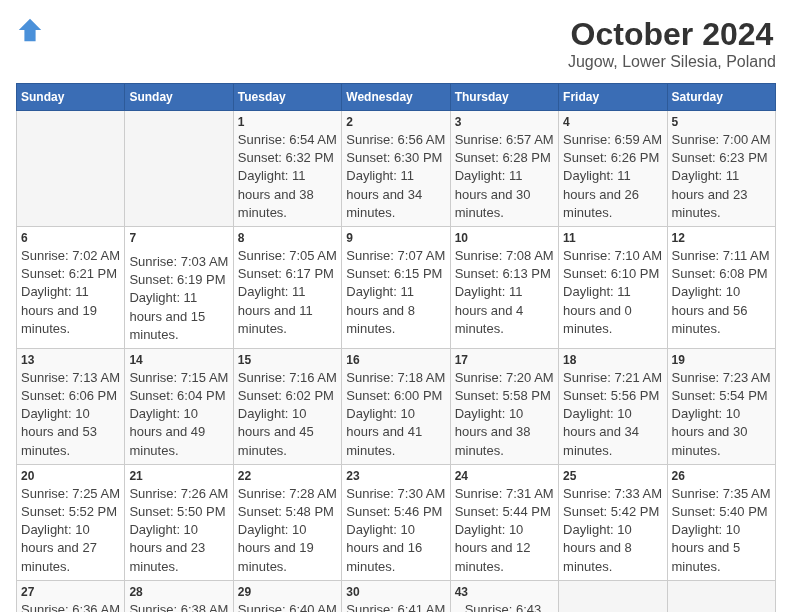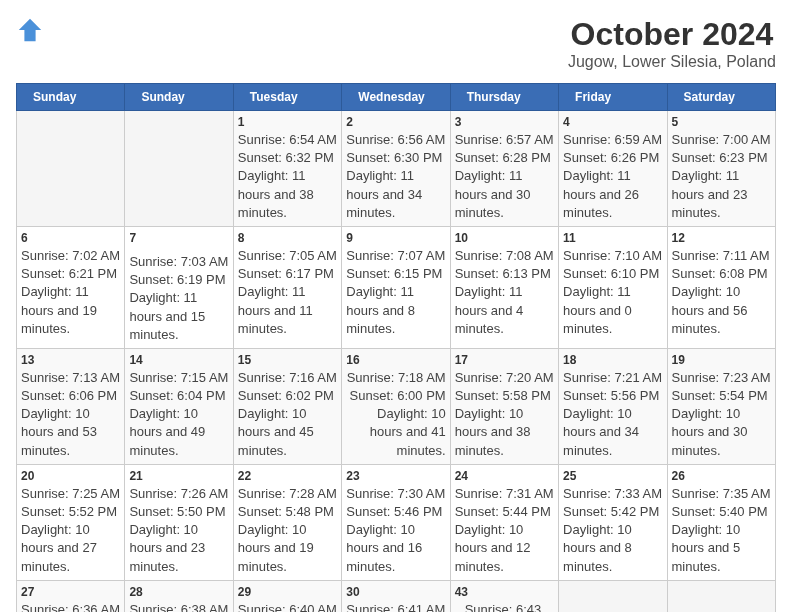"Sunday" thead tr th { padding: 6px 16px -> 6px 4px }
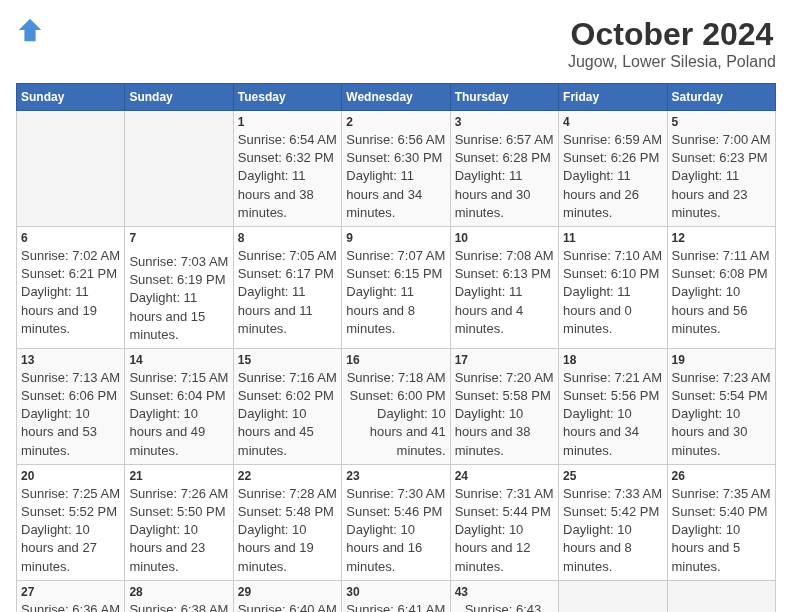"Sunrise: 7:18 AM" div.cell-info { text-align: right -> none }
